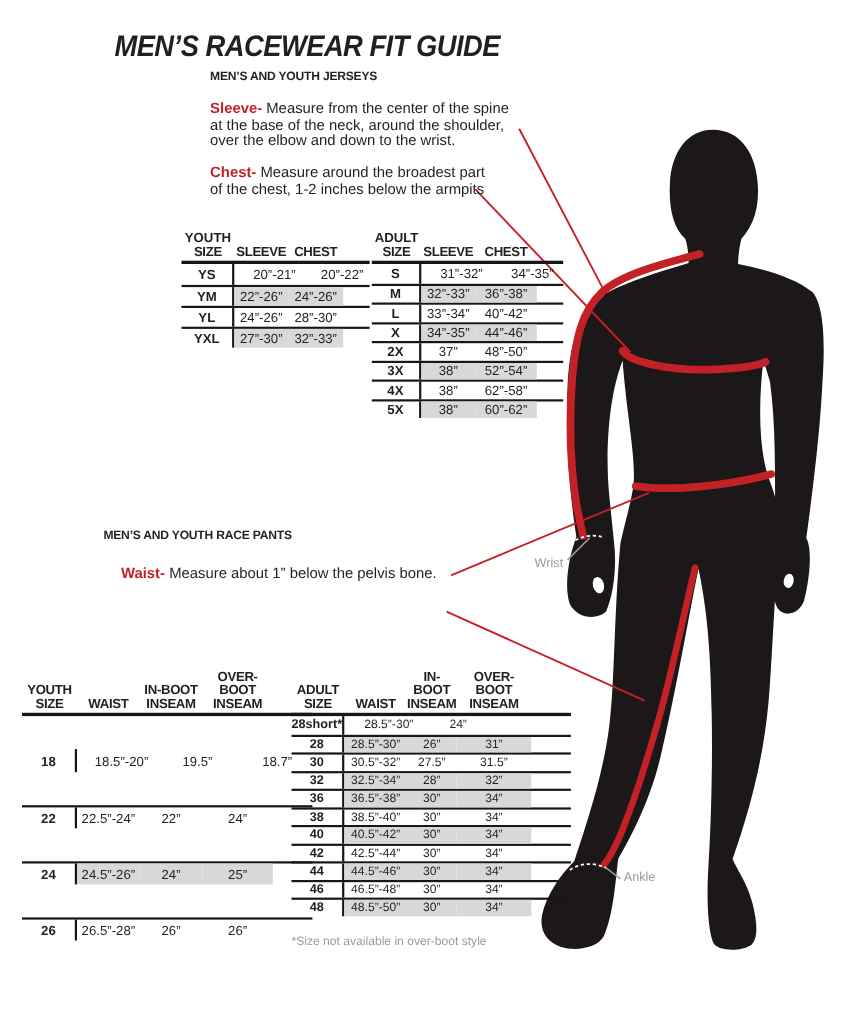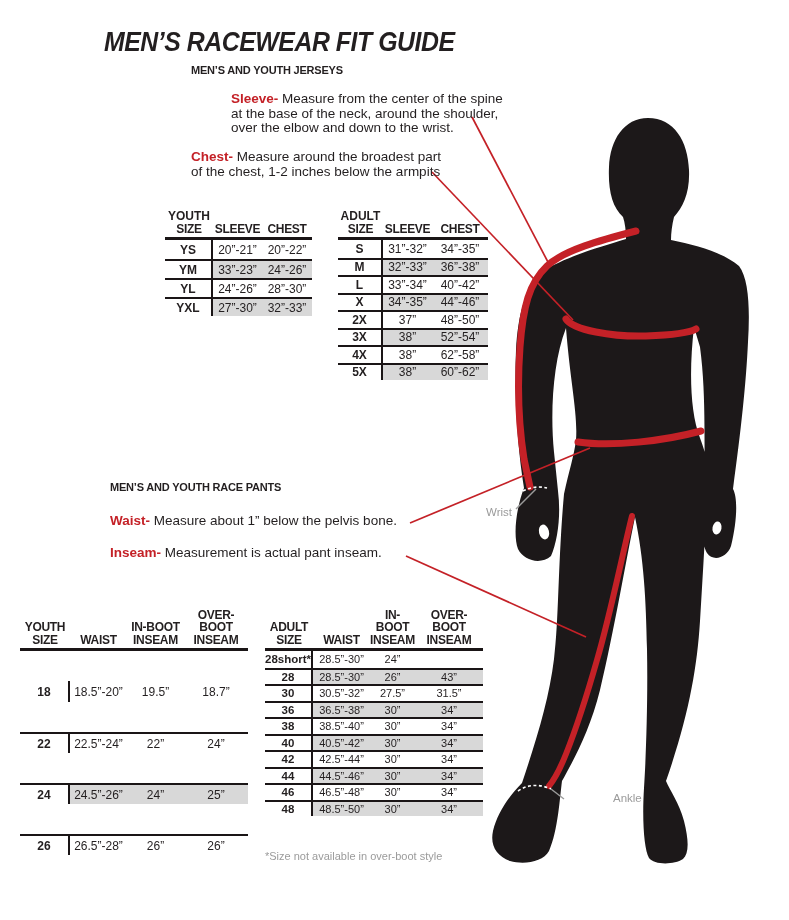"Sleeve- Measure from the center" .sleeve-para { margin-left: 40px -> none }
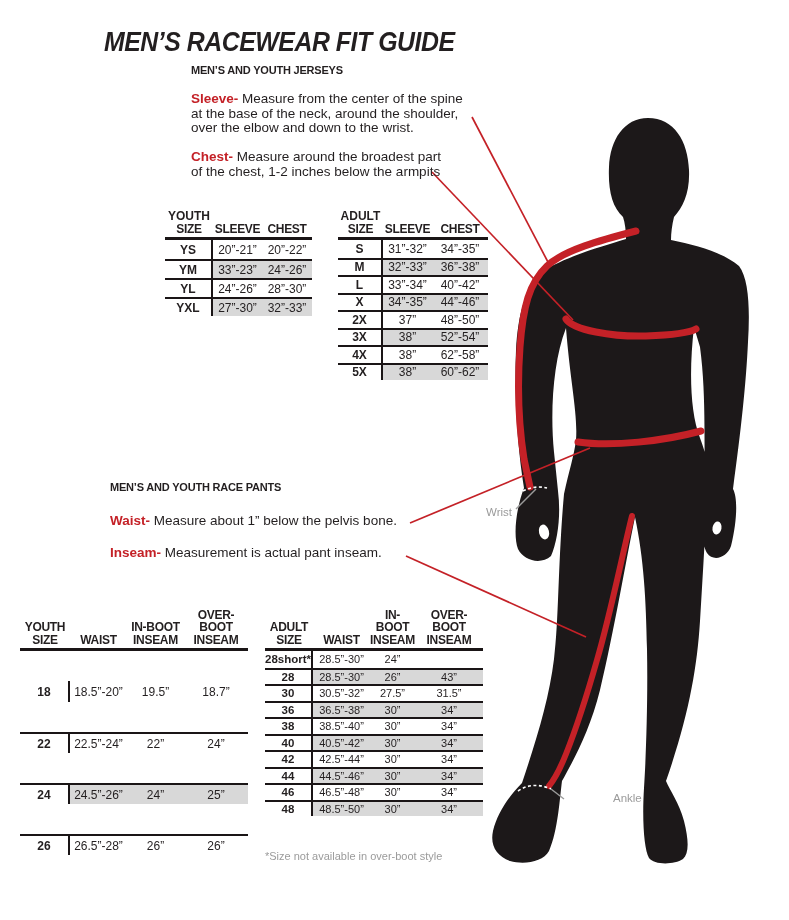"YS" .tbody-row.first { gap: none -> 12px }
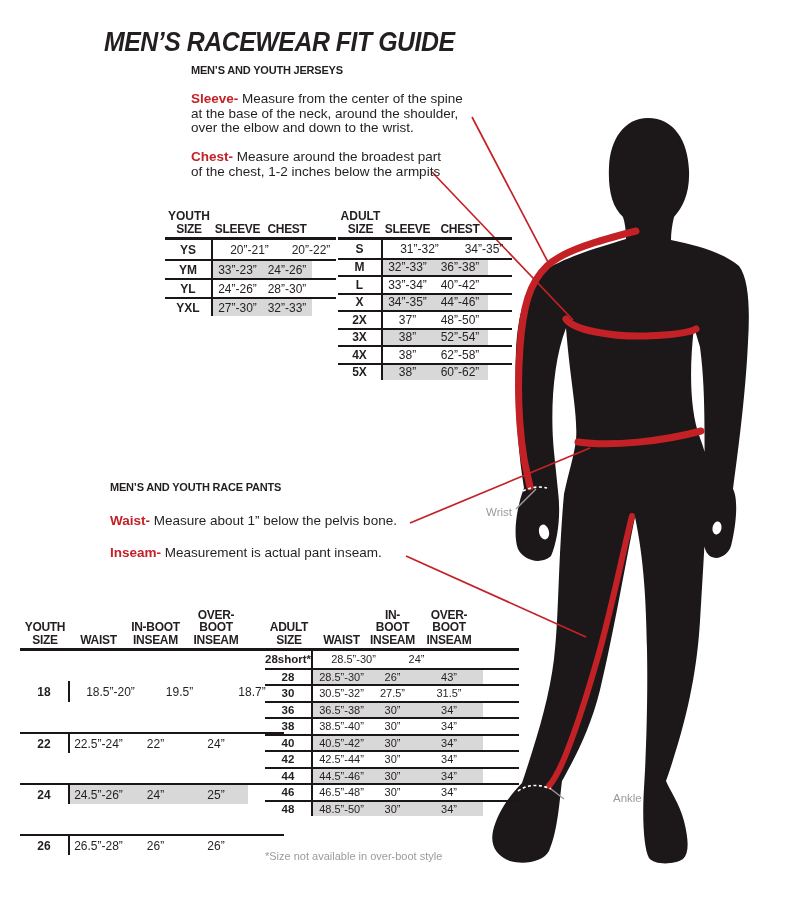"33”-23”" div.tcell { text: 33”-23 -> 22”-26 }
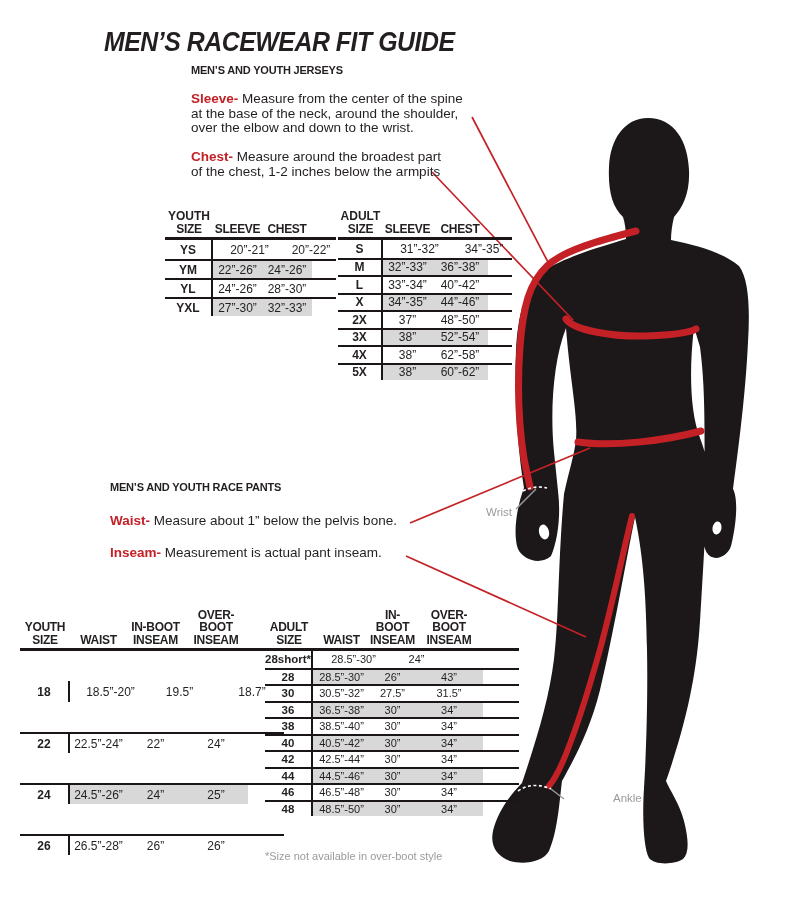"MEN’S AND YOUTH RACE PANTS" .pants-heading { left: 110px -> 94px }
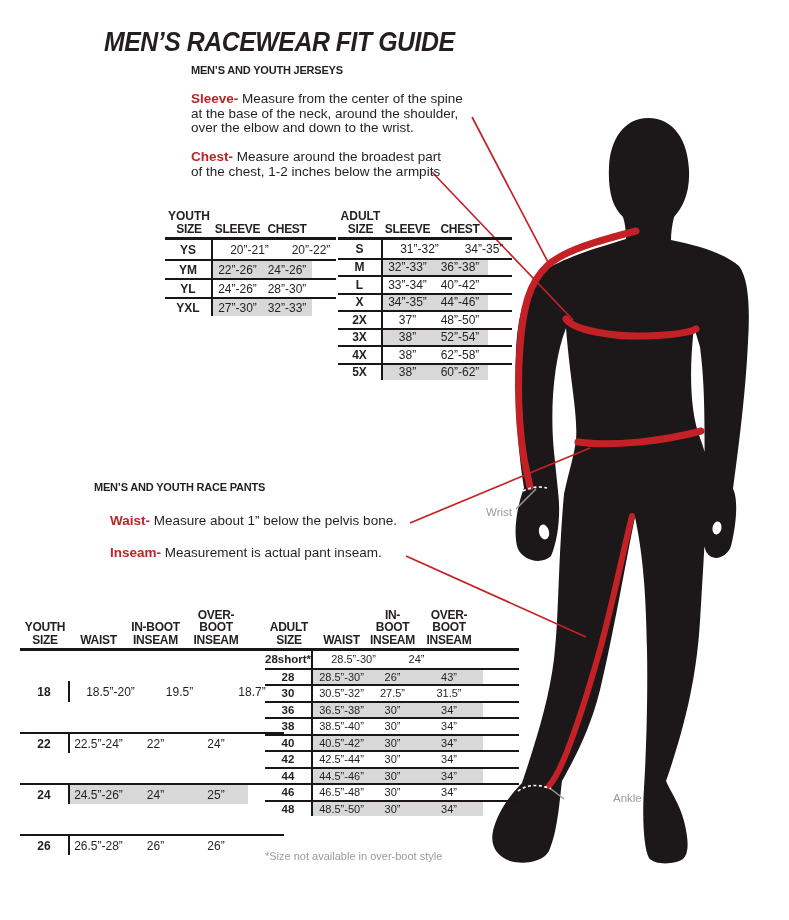"Inseam- Measurement is actual pant" div.abs { html: <div> <span>Inseam-</span><span> Measurement is actual pant inseam.</span> </div> -> none }
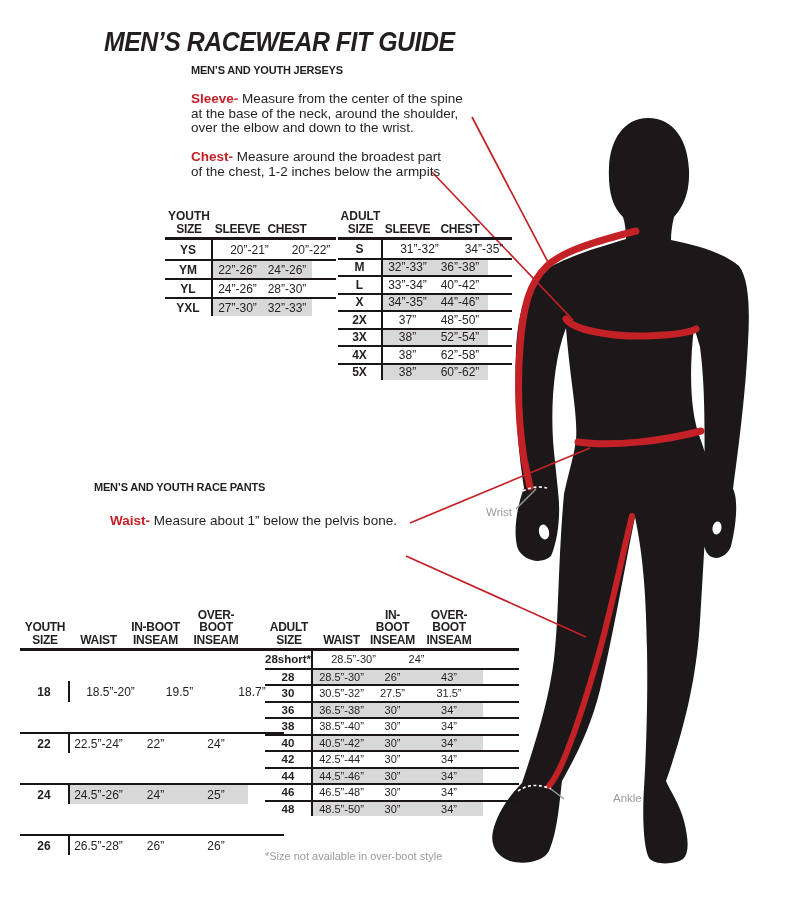"43”" div.tcell { text: 43 -> 31 }
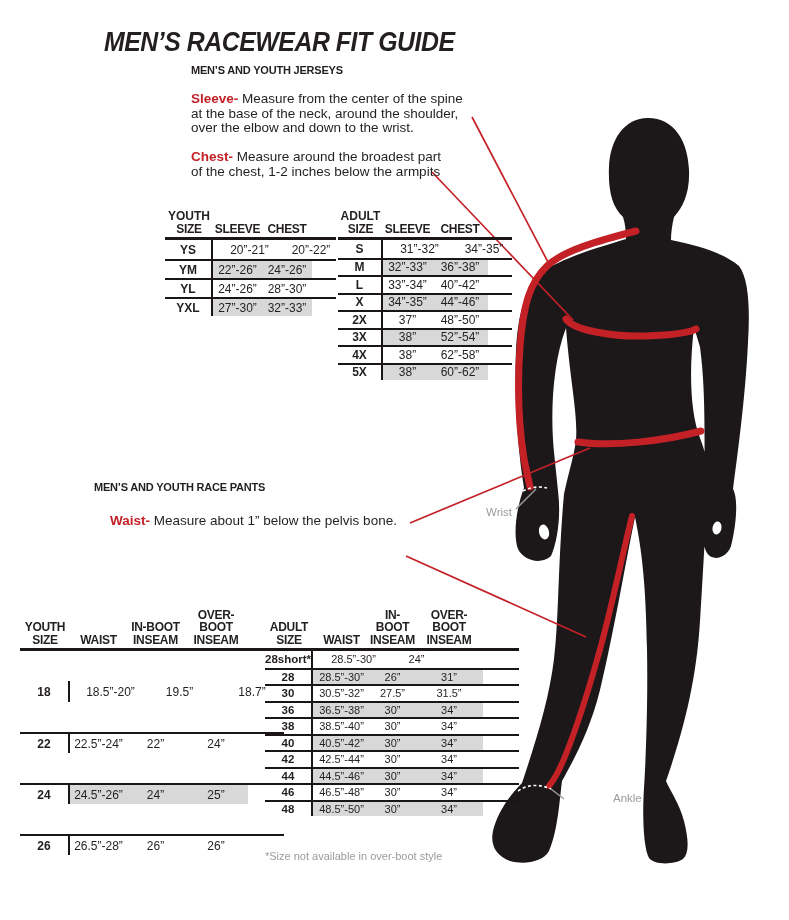"32" div.trow { html: none -> <div> <div>32</div> <div>32.5”-34”</div> <div>28”</div> <div>32”</div> </div> }
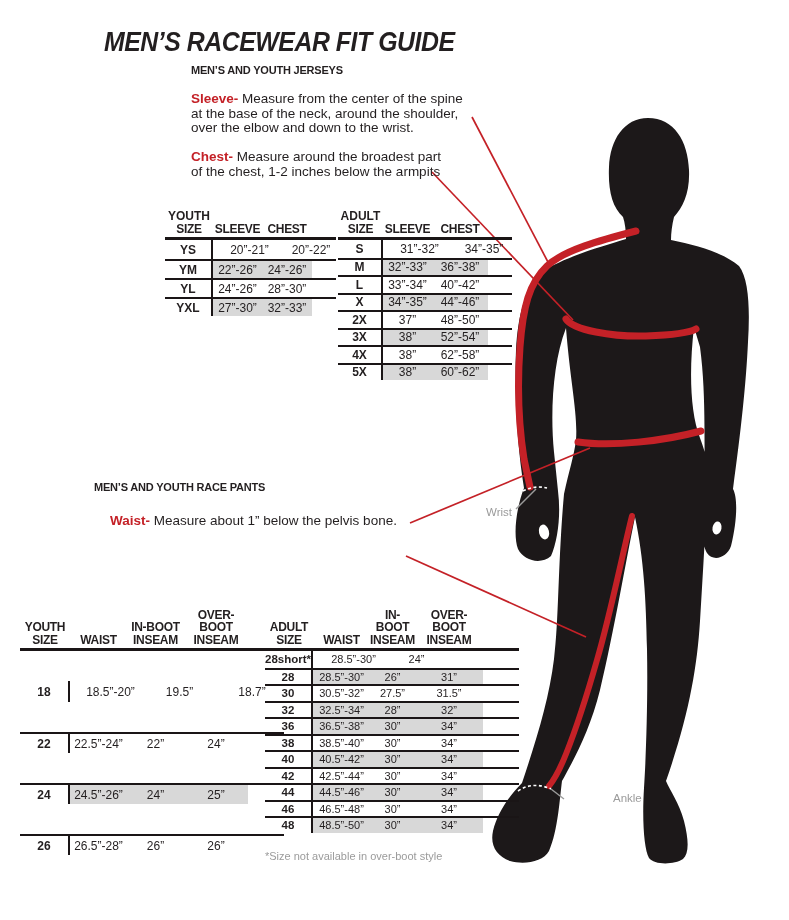"Ankle" .ankle-label { margin-left: 46px -> none }
